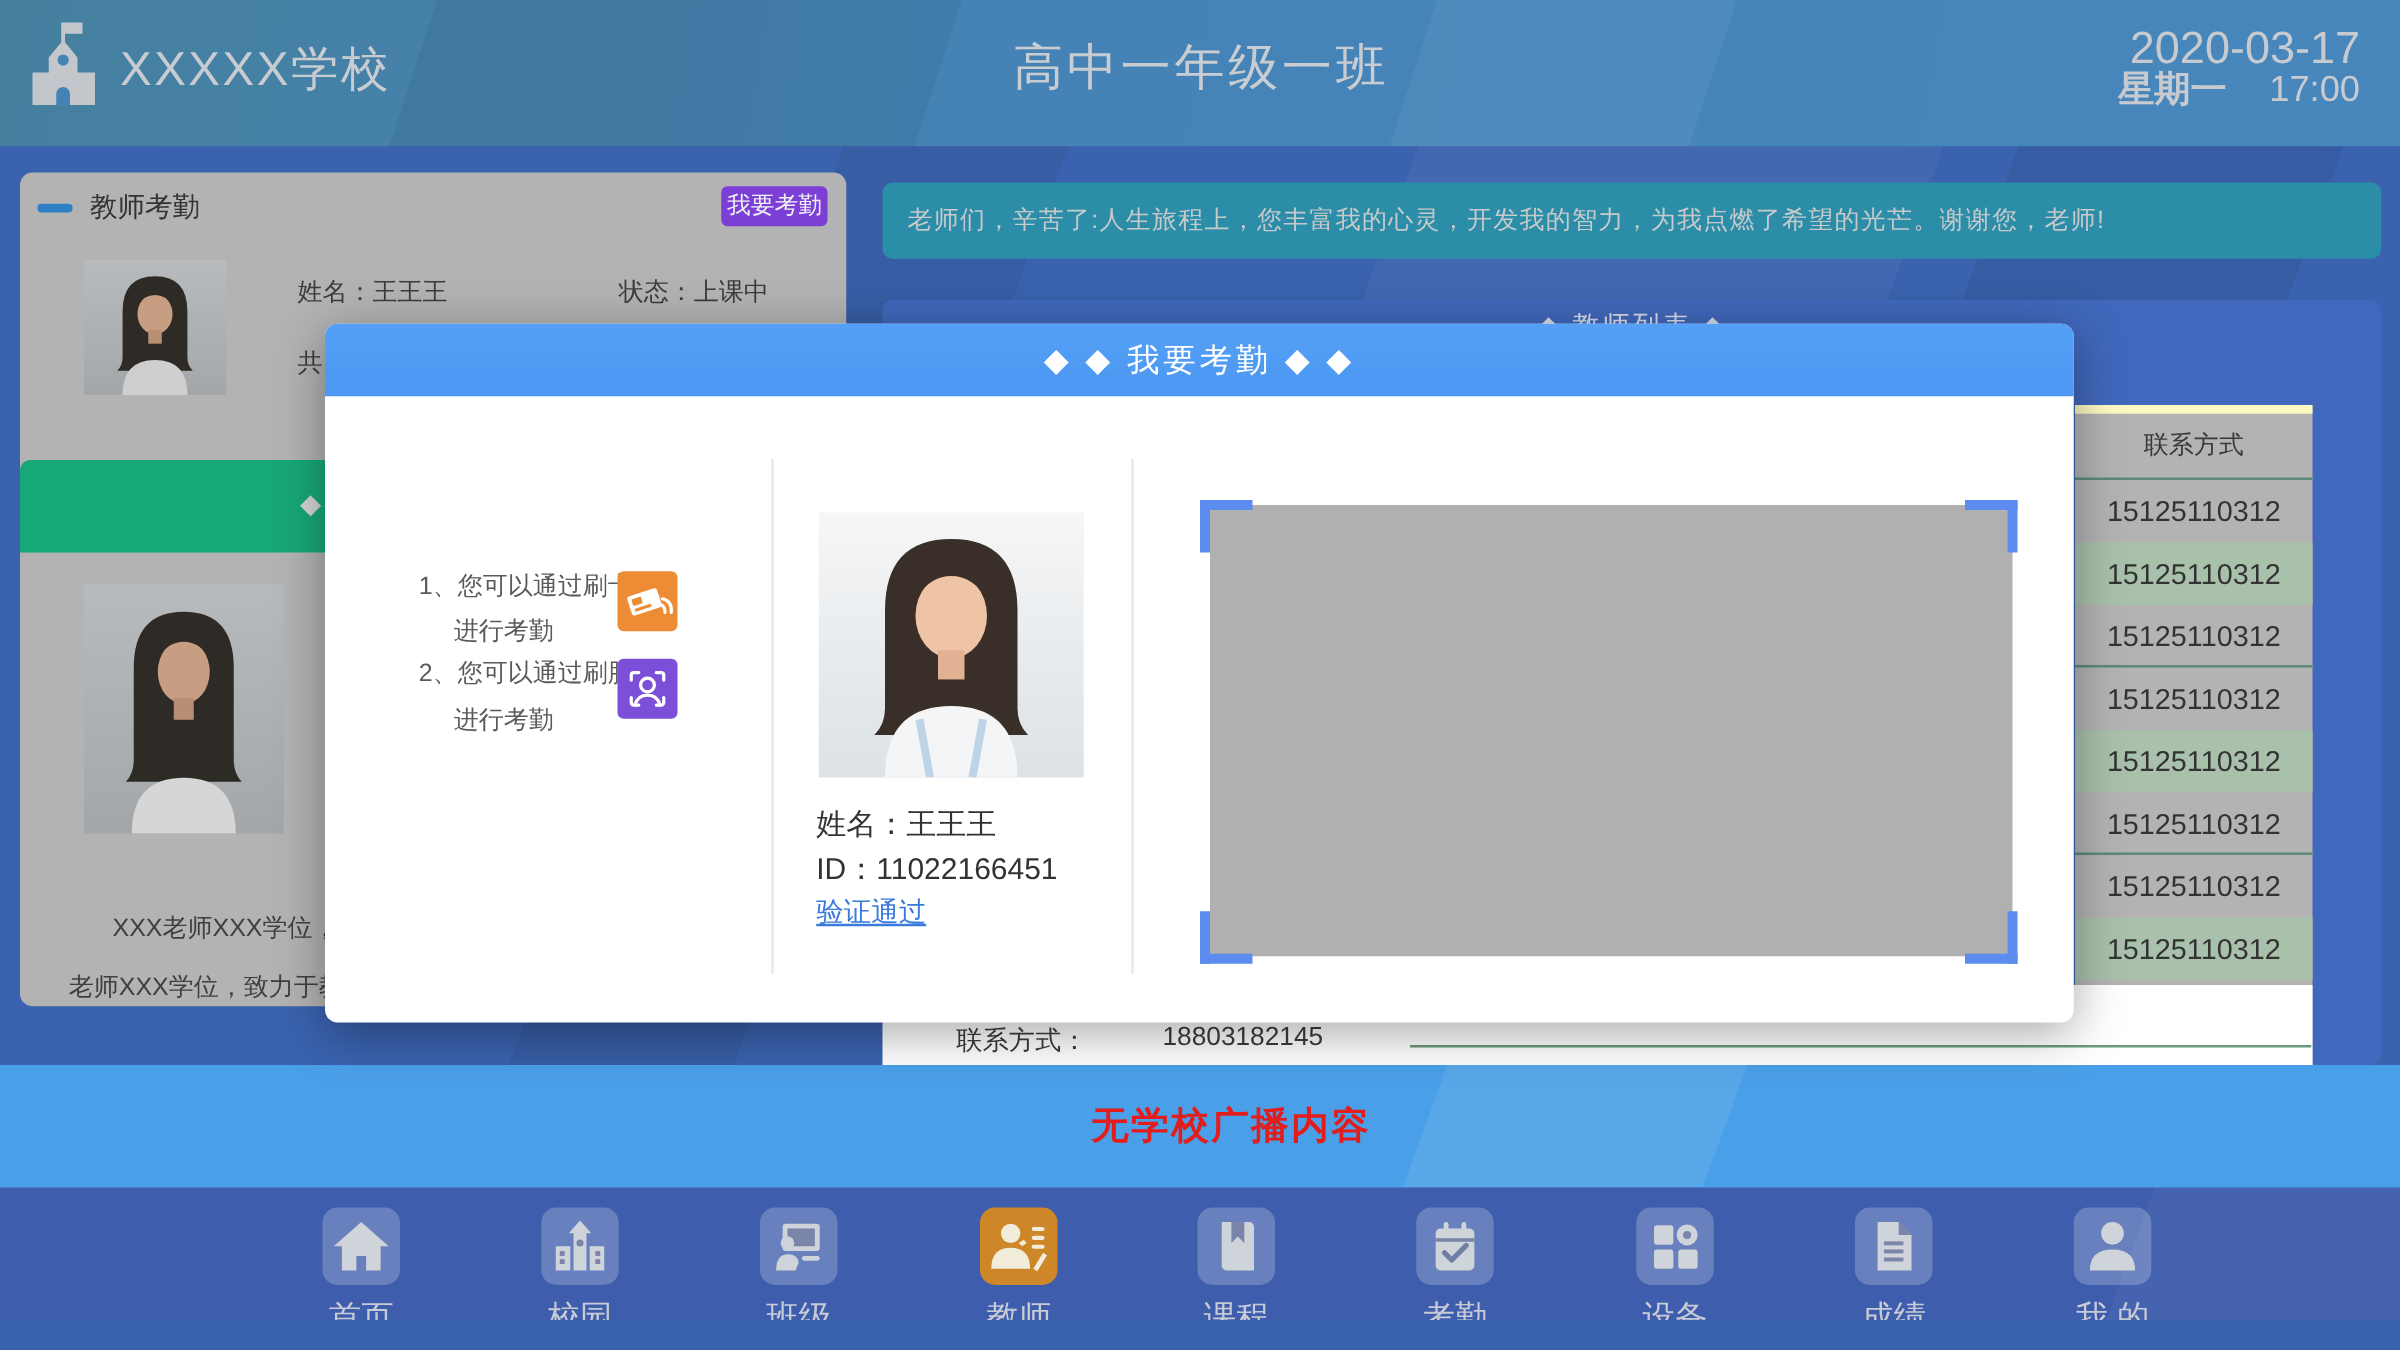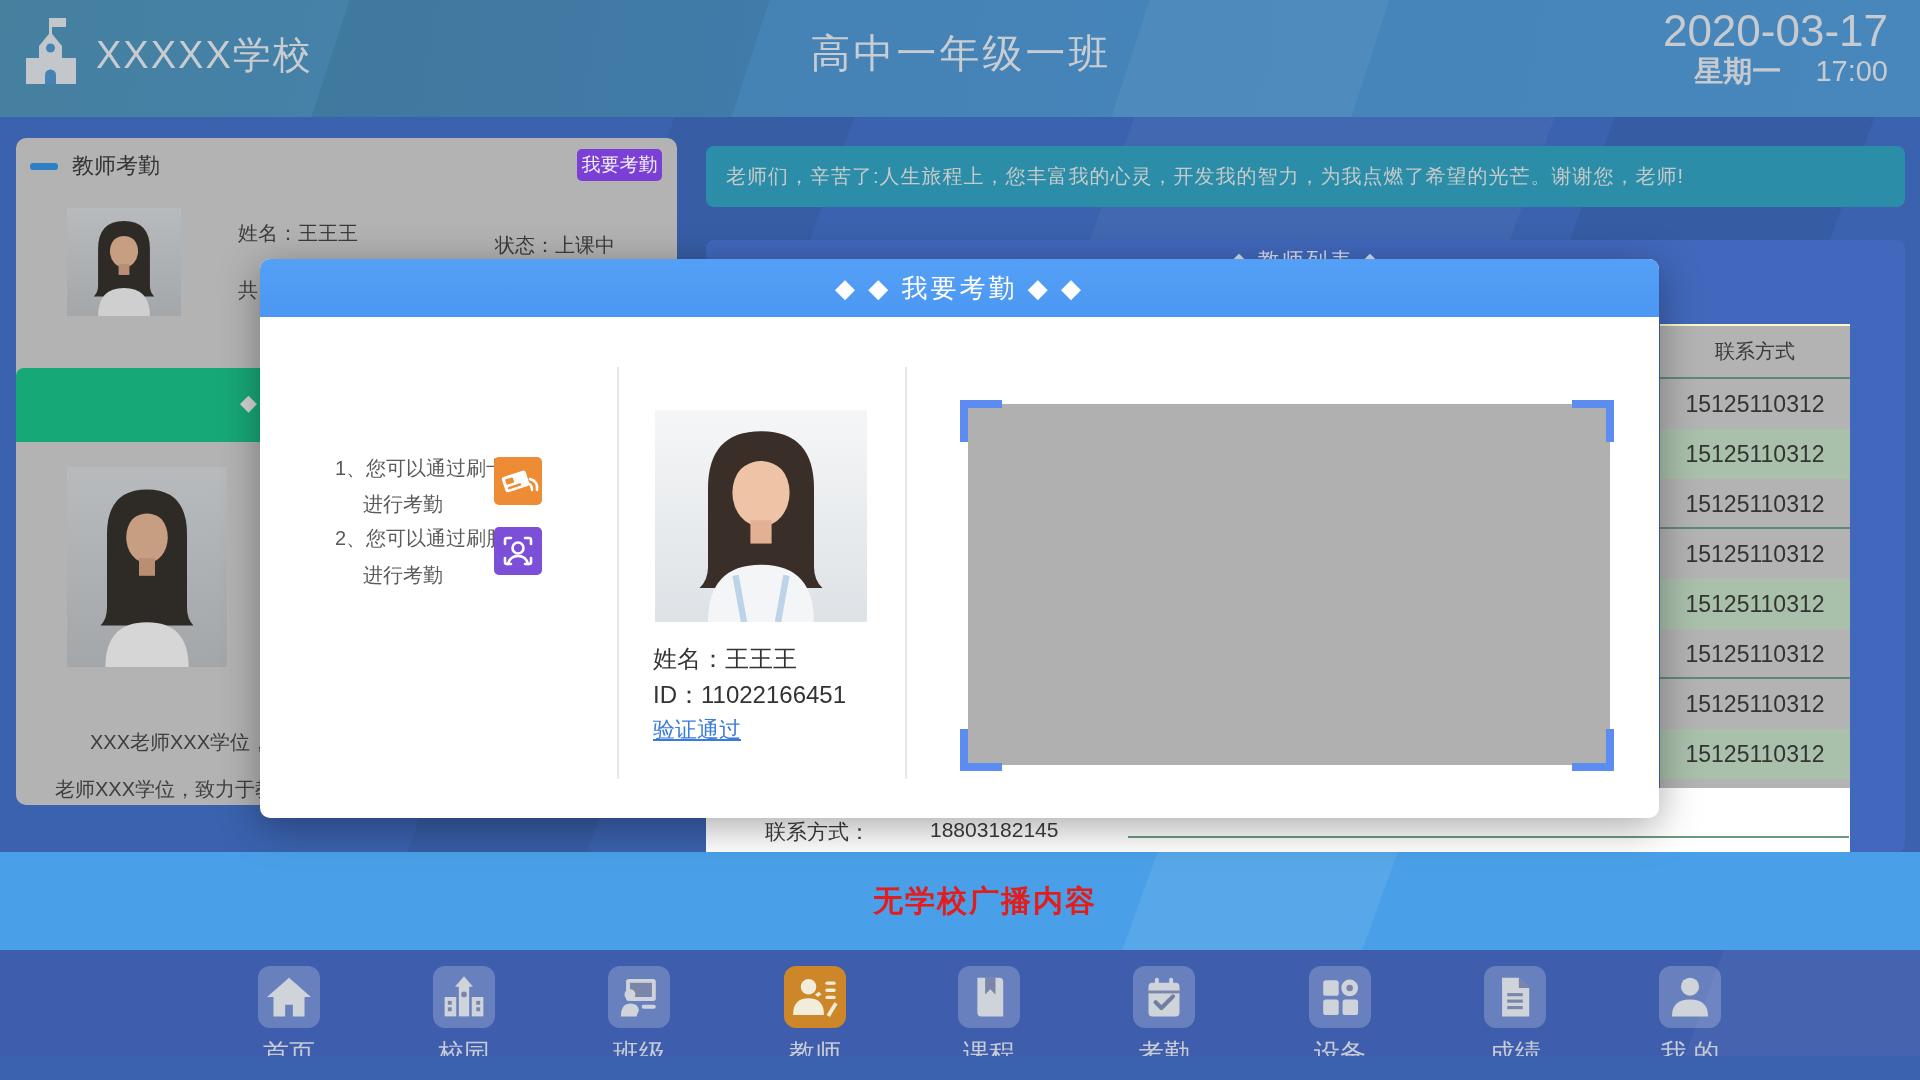"2020-03-17" .hdate { font-size: 44px -> 36px; top: 6px -> 17px }
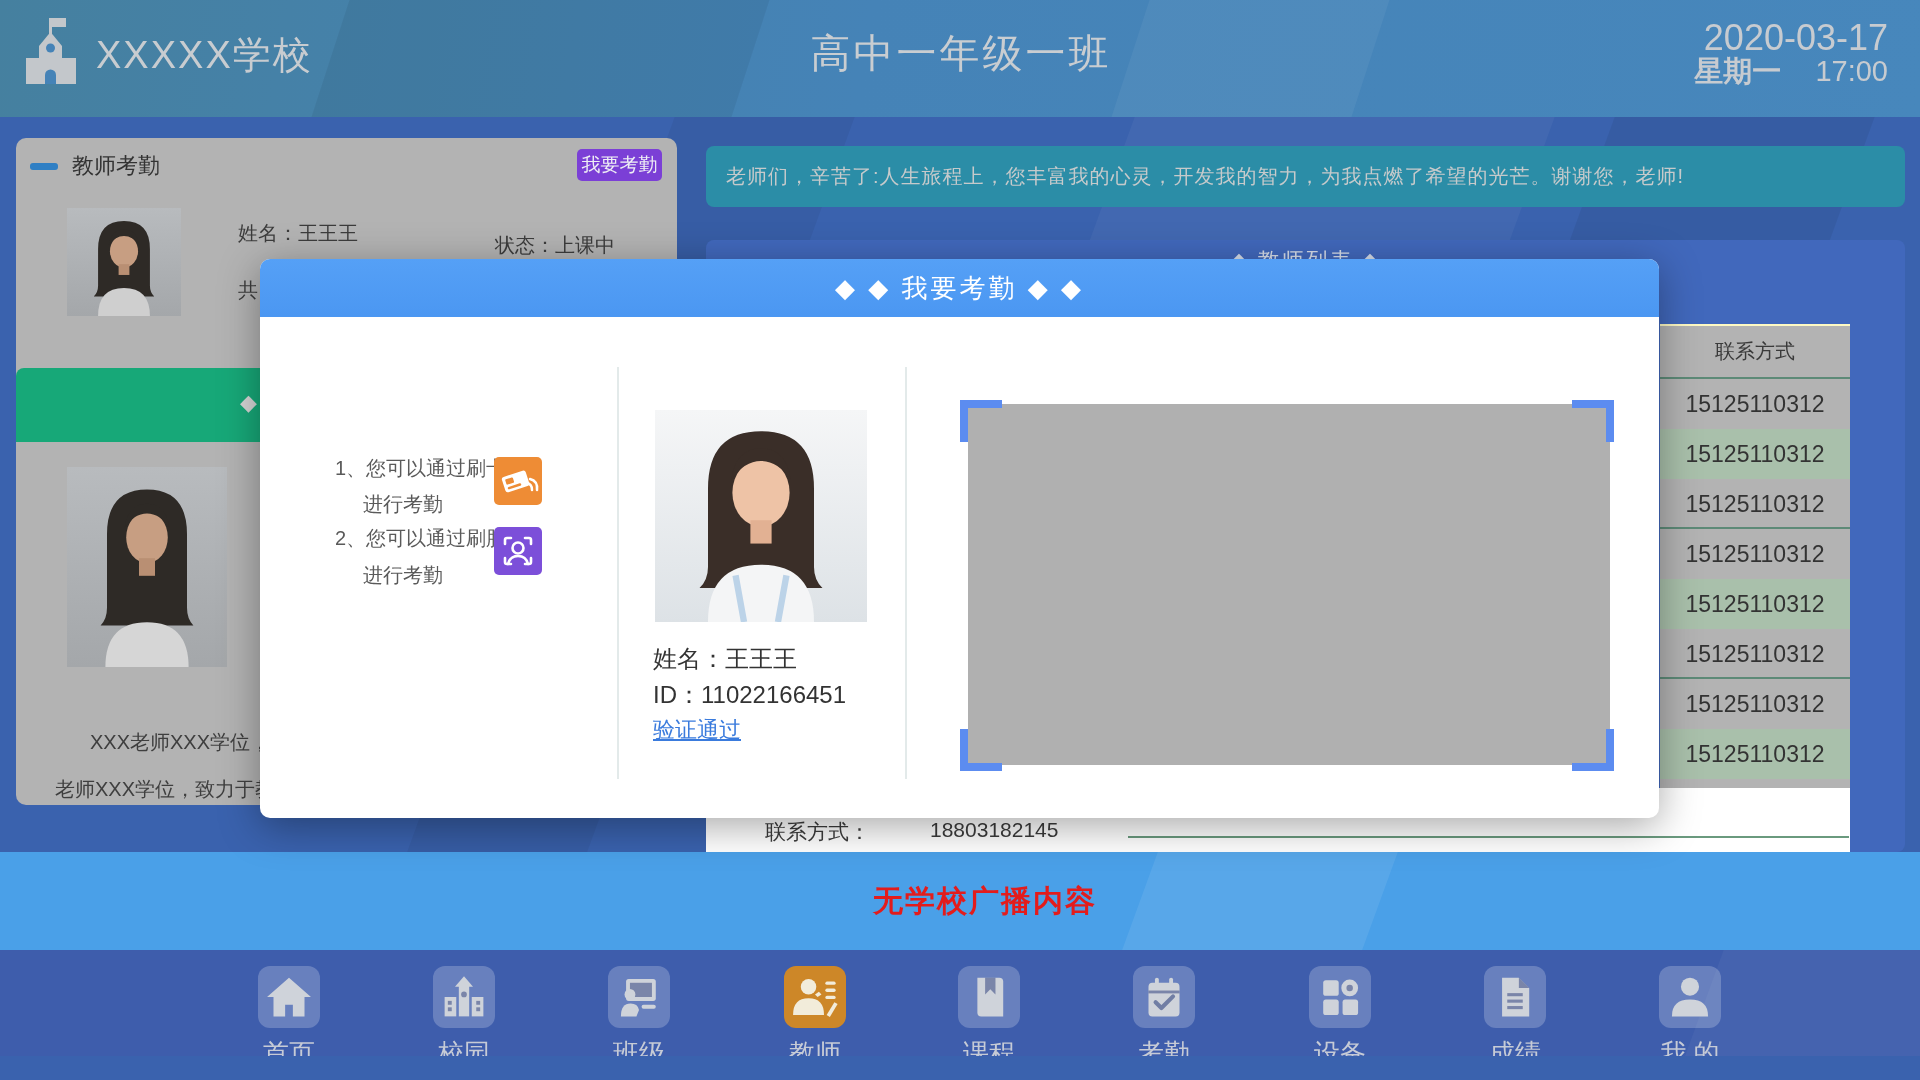"状态：上课中" .pl-status { margin-top: 12px -> none }
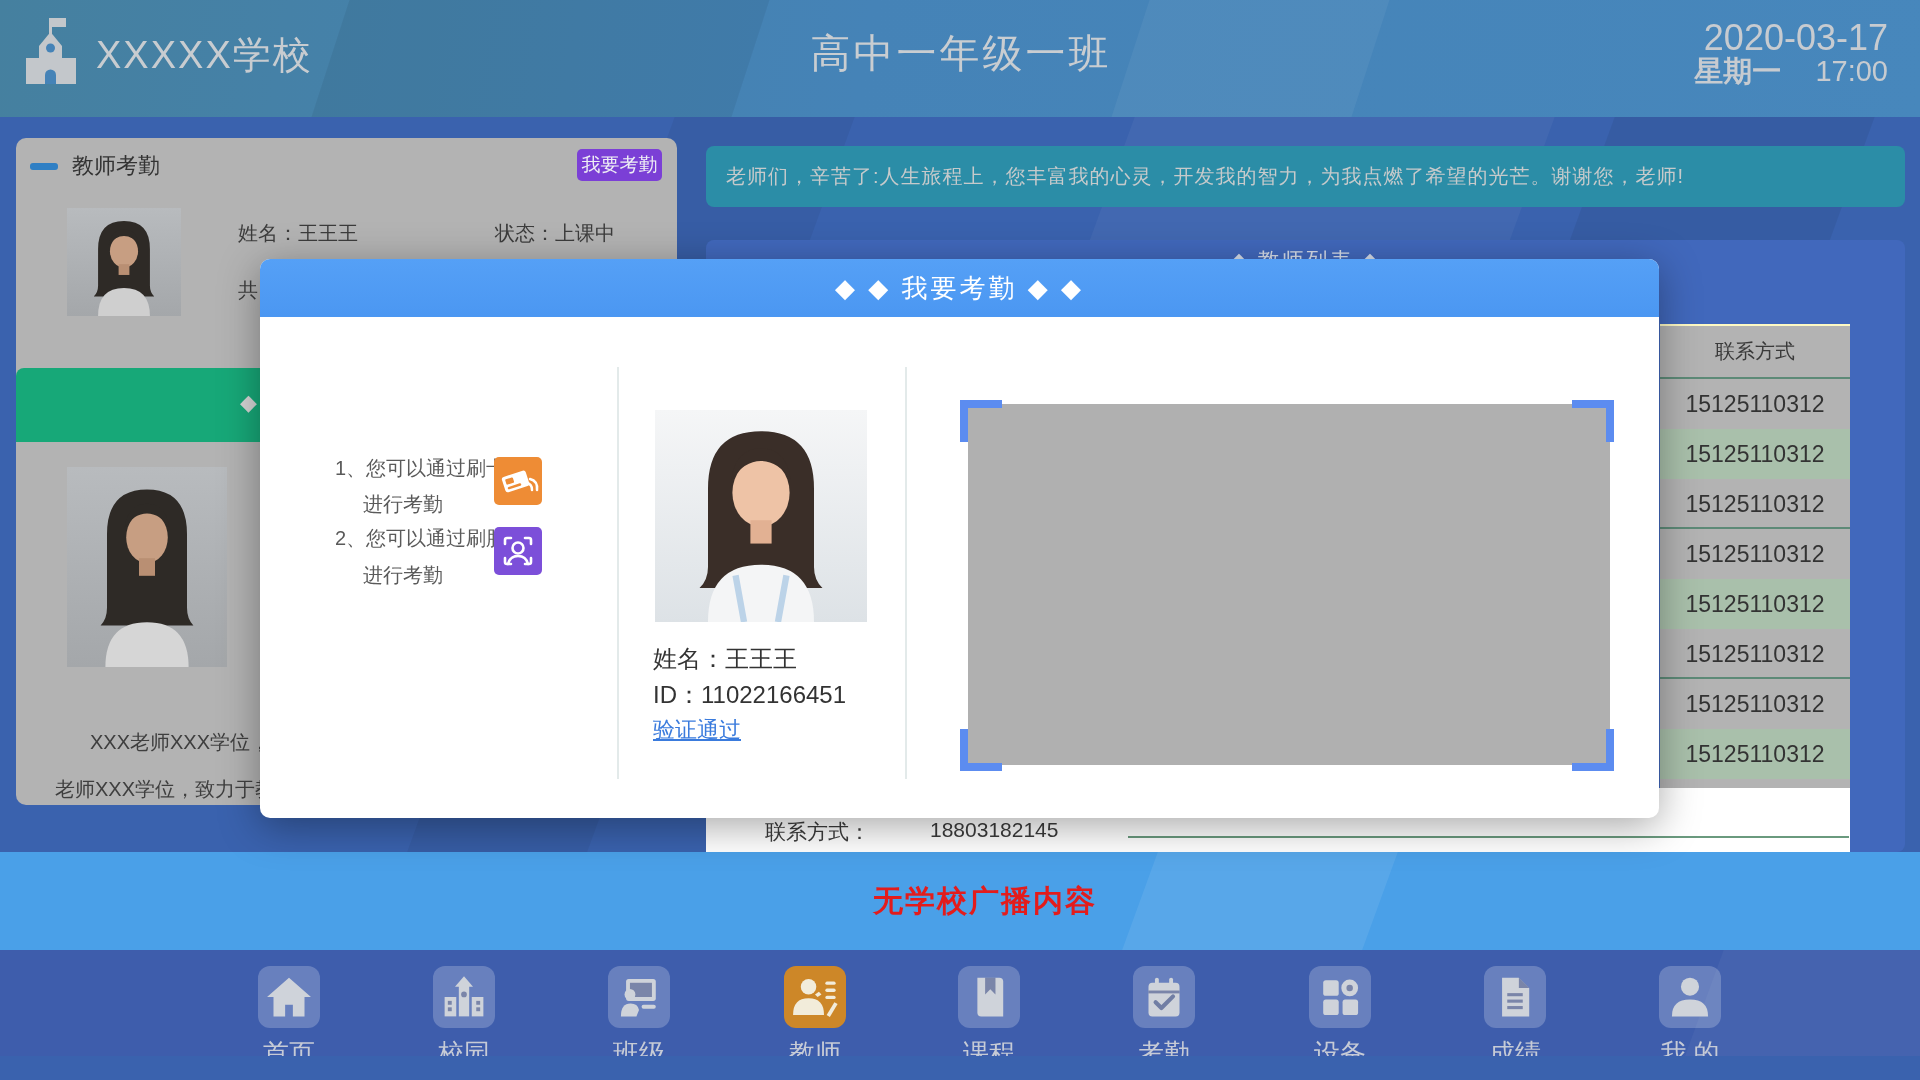"联系方式" .tbl { border-top: 2px solid #fef9c3 -> 7px solid #fef9c3 }
